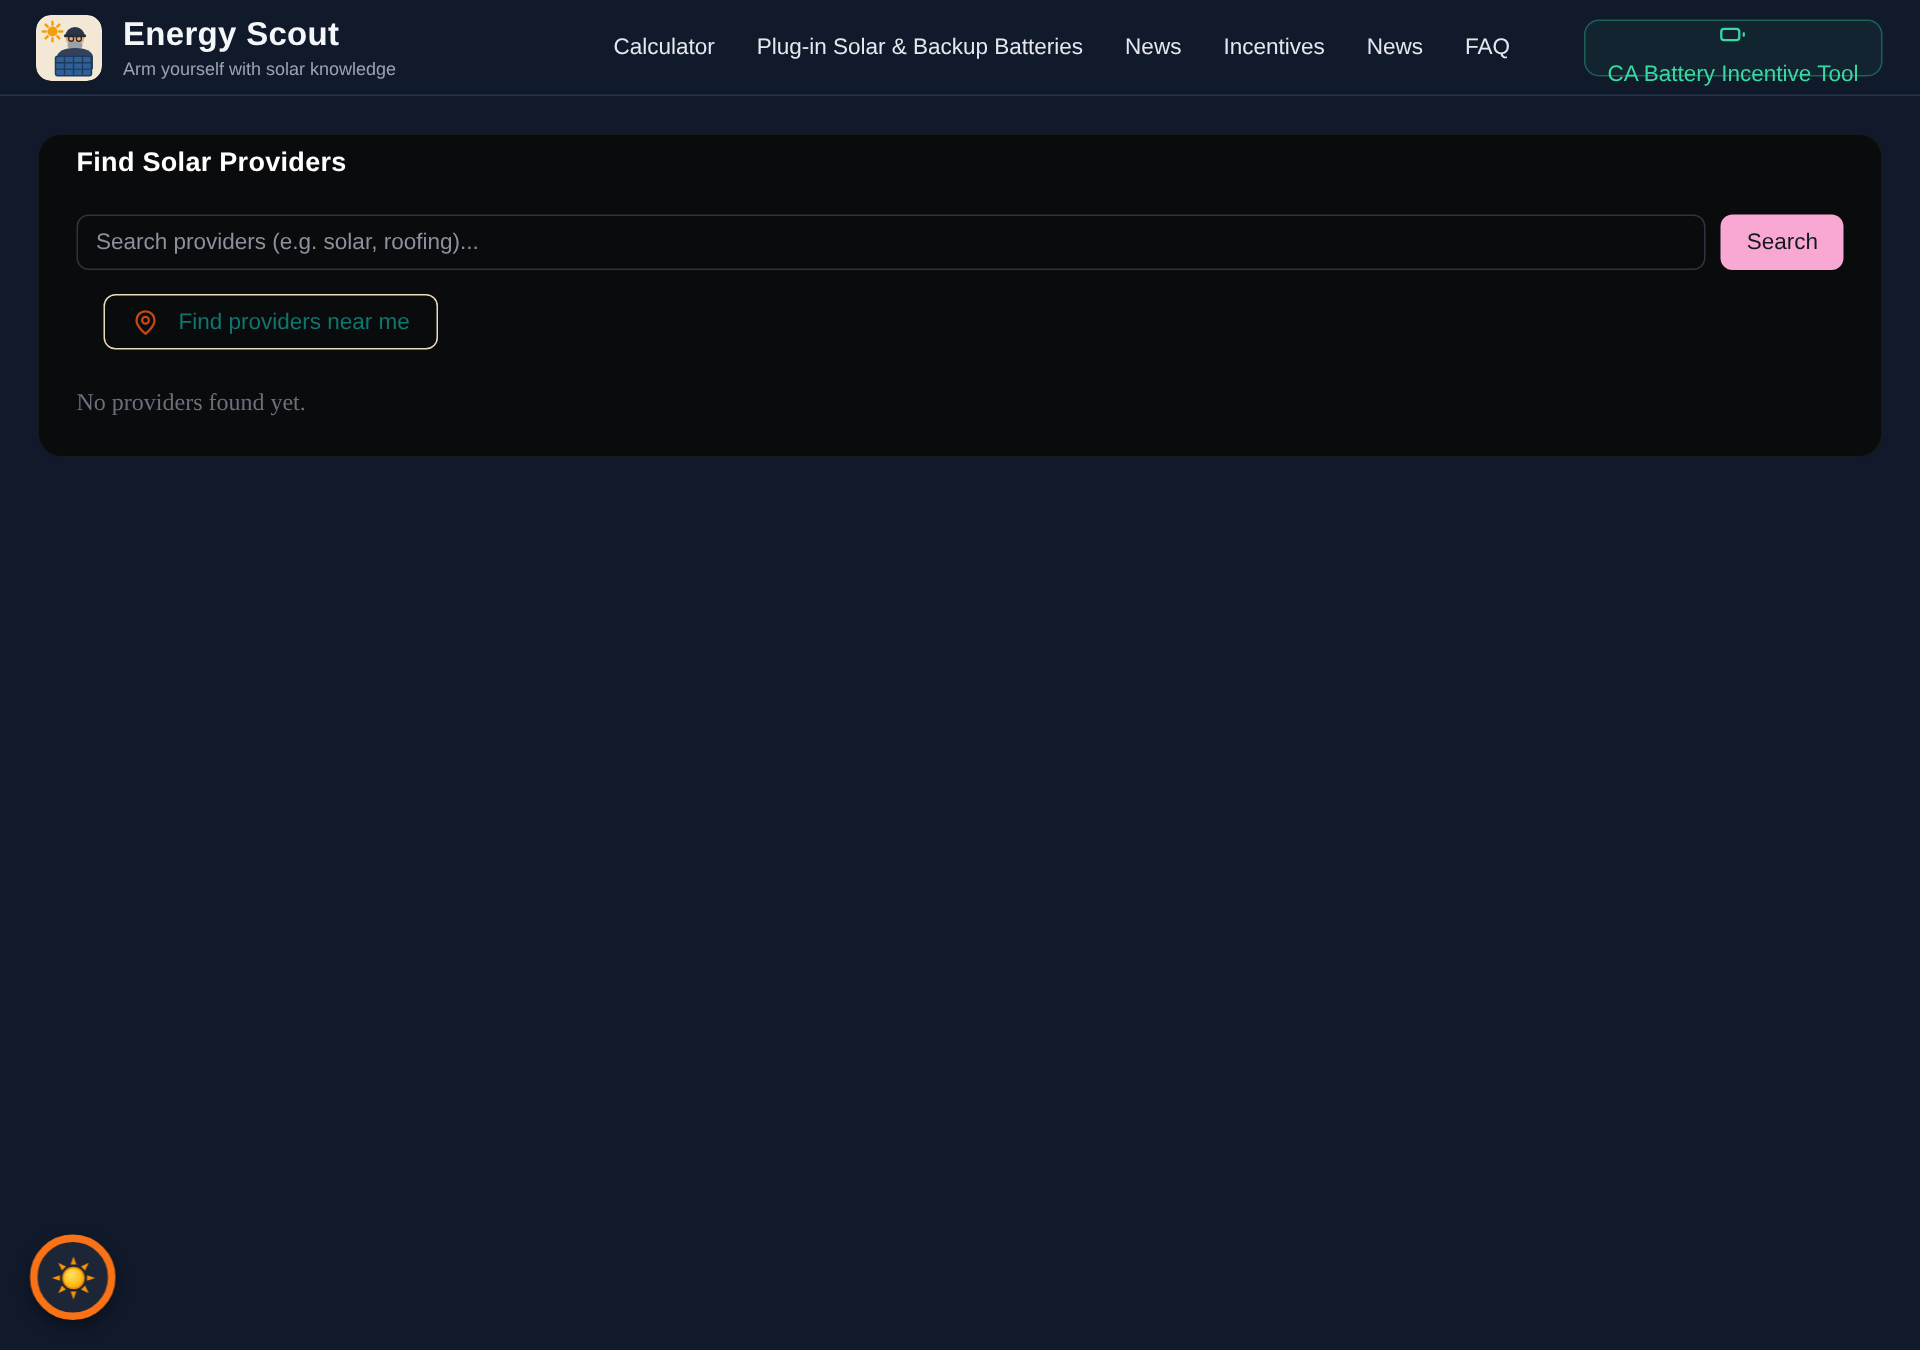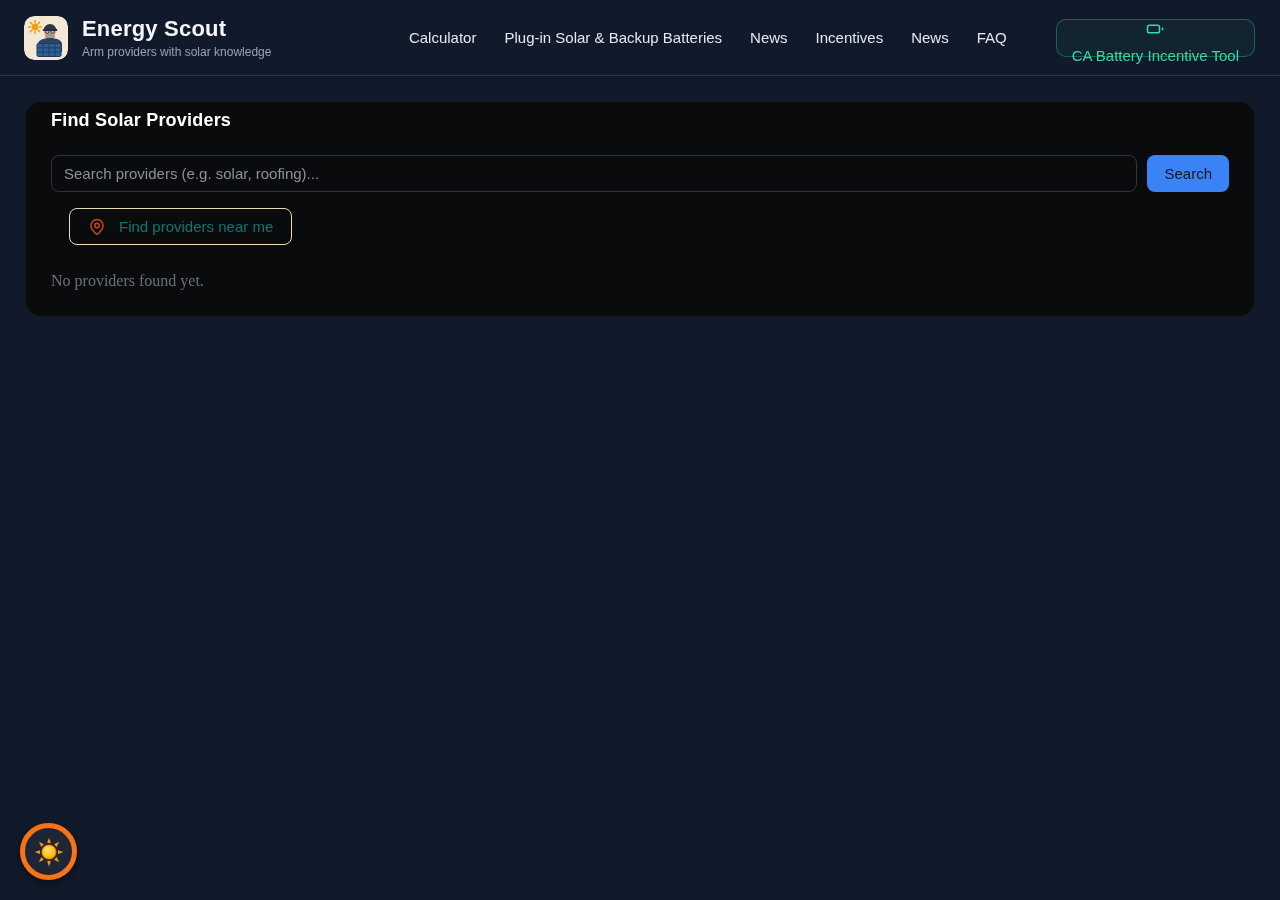"Energy Scout" .site-header { height: 76px -> 64px }
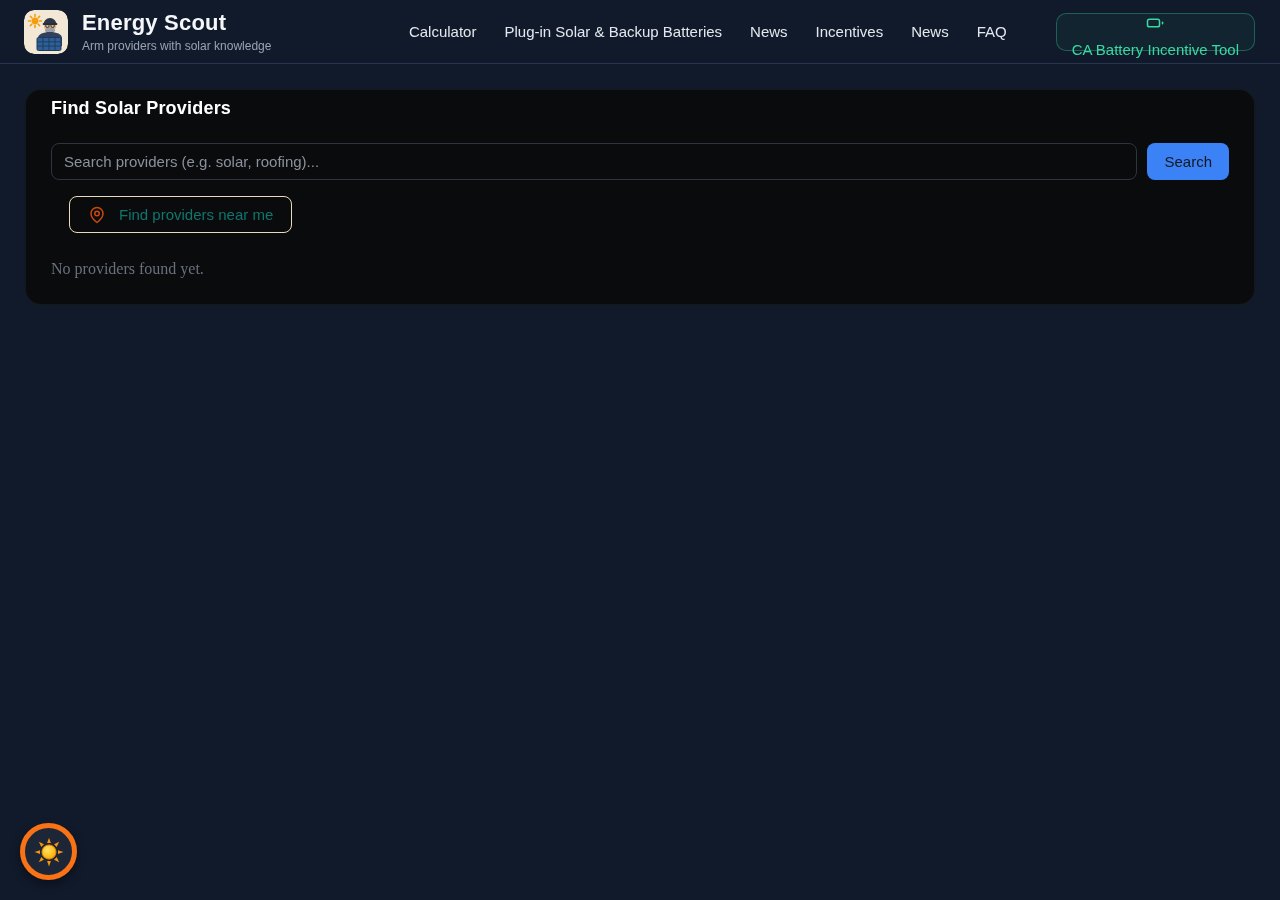"Arm providers with solar knowledge" span.brand-tagline { text: providers -> yourself }
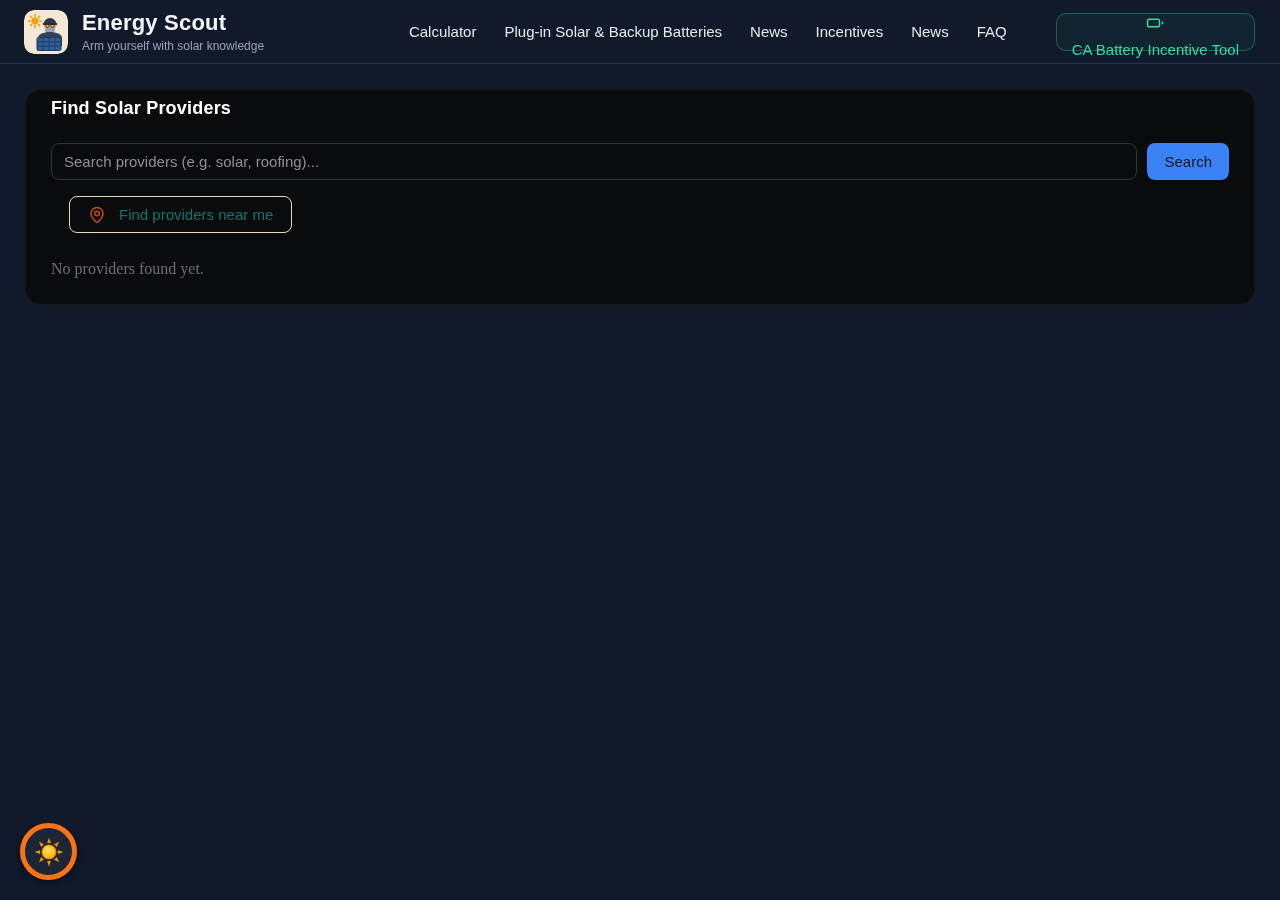"Search" .search-button { background: #3b82f6 -> #f9a8d4 }
